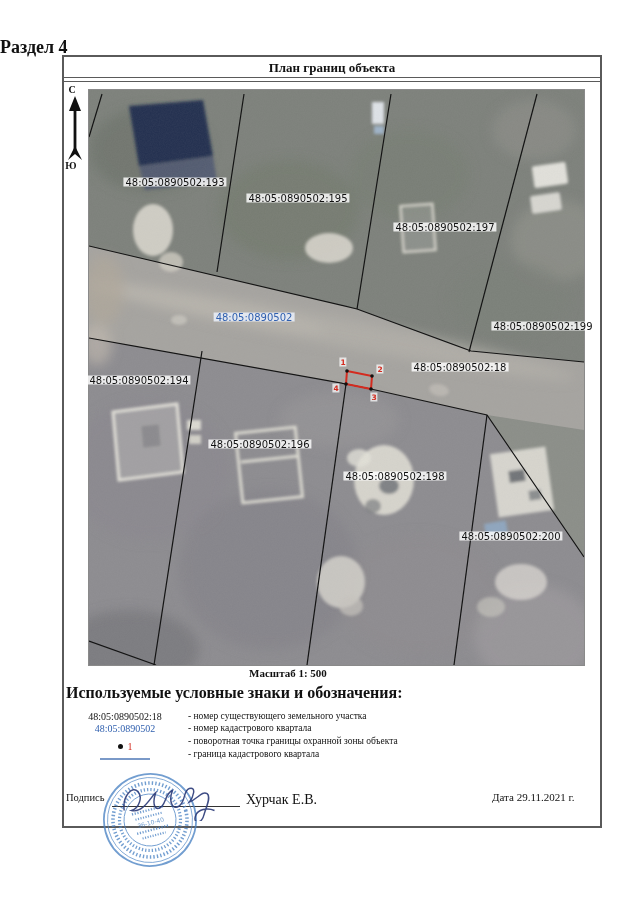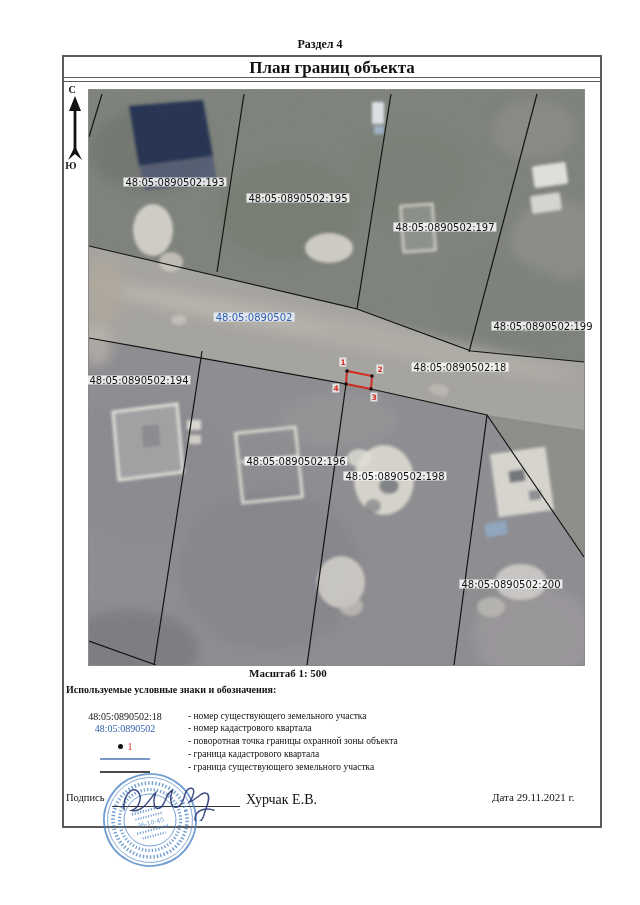"Раздел 4" #doc-title { font-size: 12px -> 18px; text-align: center -> none }
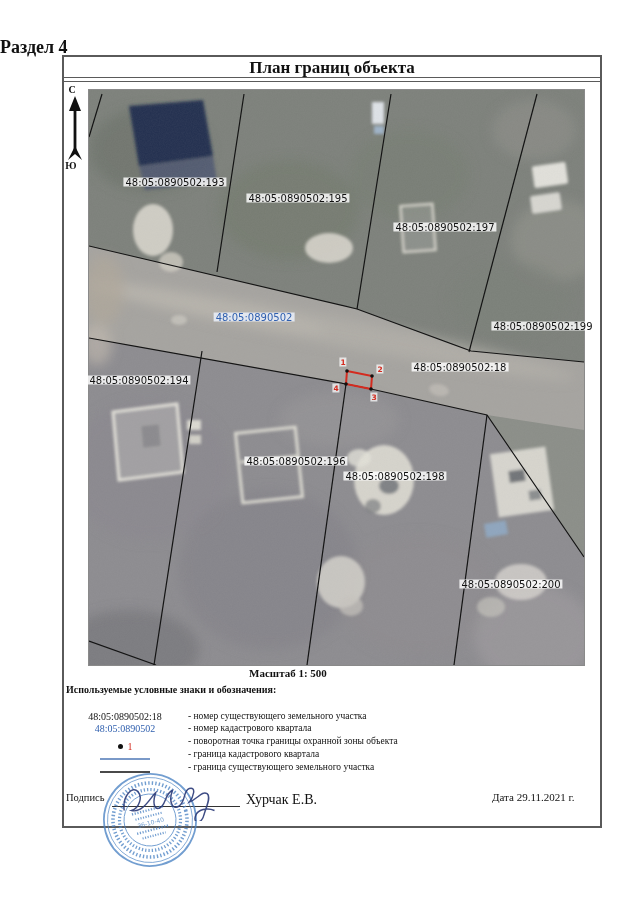"План границ объекта" #box-header { font-size: 17px -> 13px }
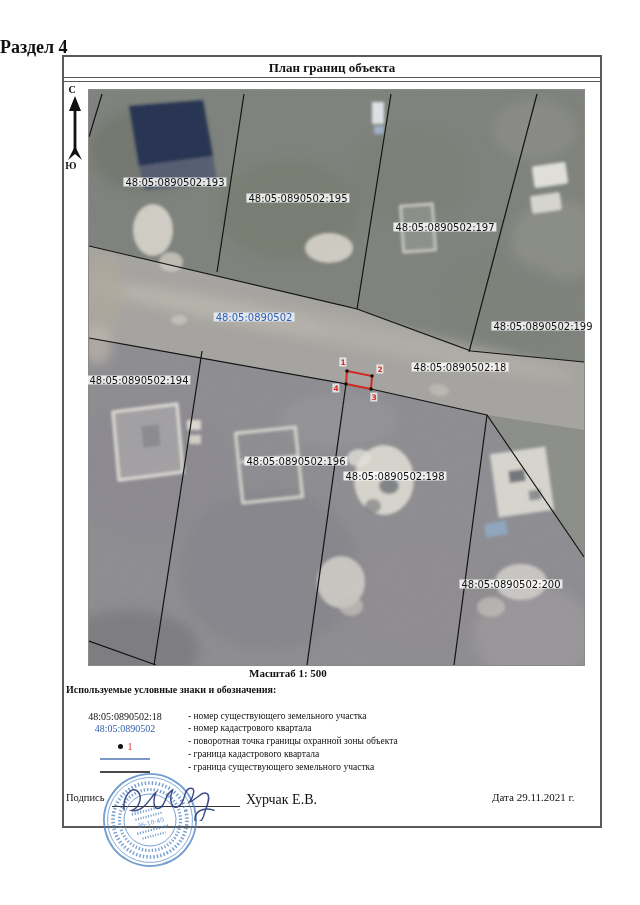"48:05:0890502:196" div.plabel { margin-left: 36px -> none; top: 461px -> 444px }
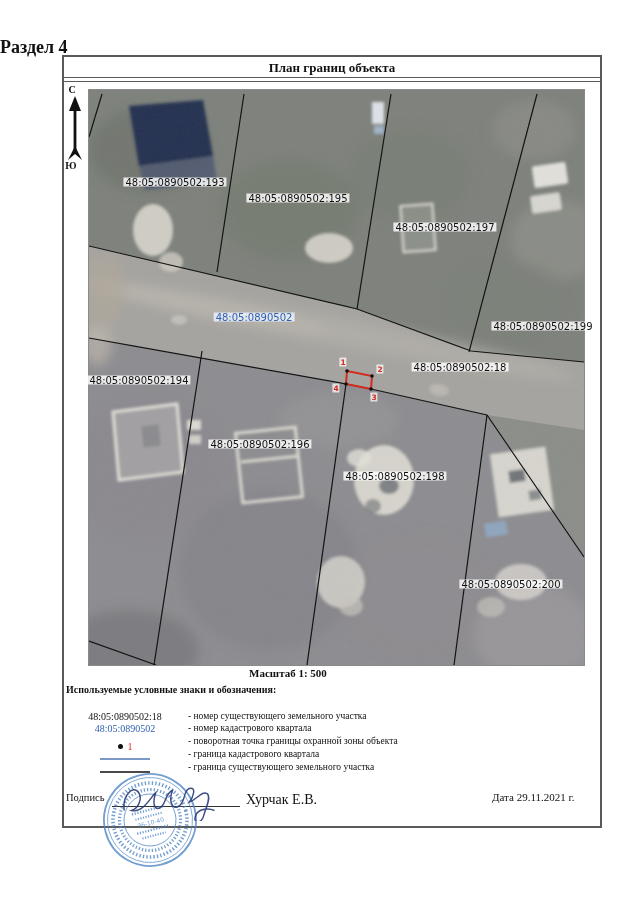"48:05:0890502:200" div.plabel { margin-top: 48px -> none }
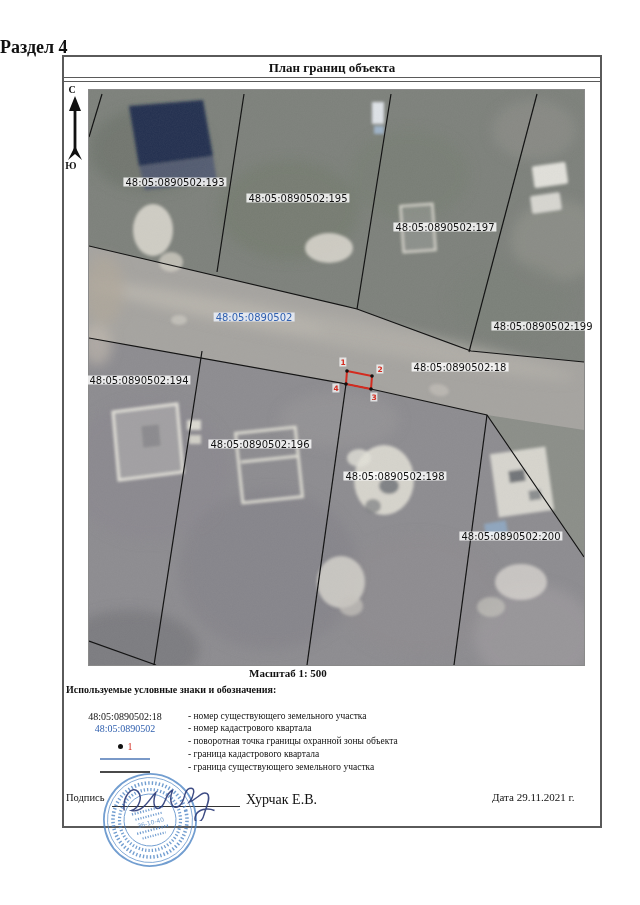"Используемые условные знаки и" #legend-title { font-size: 10px -> 16px }
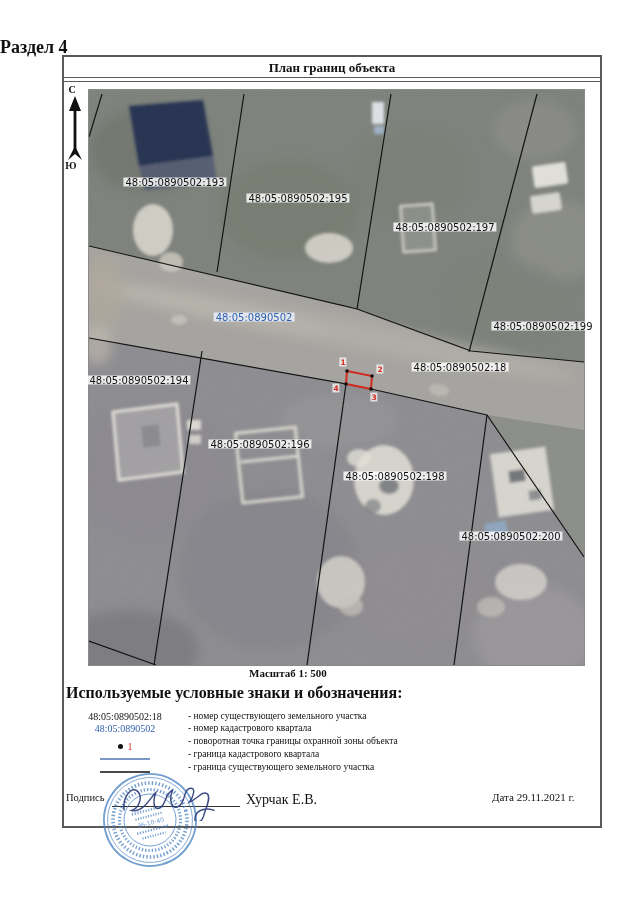"- граница существующего земельного" div.lrow { html: <div> <span><span></span></span> <span>- граница существующего земельного участка</span> </div> -> none }
